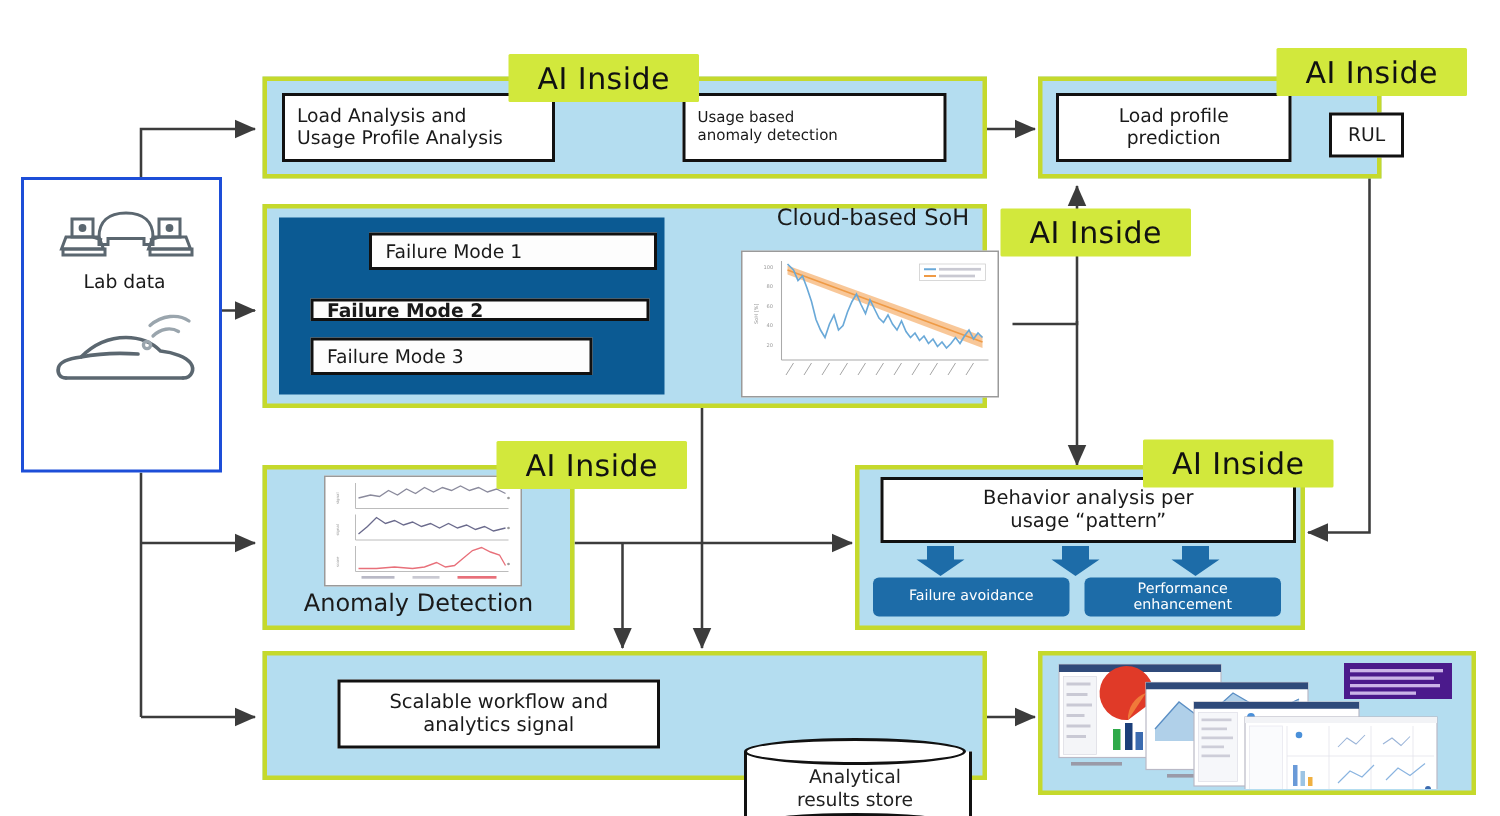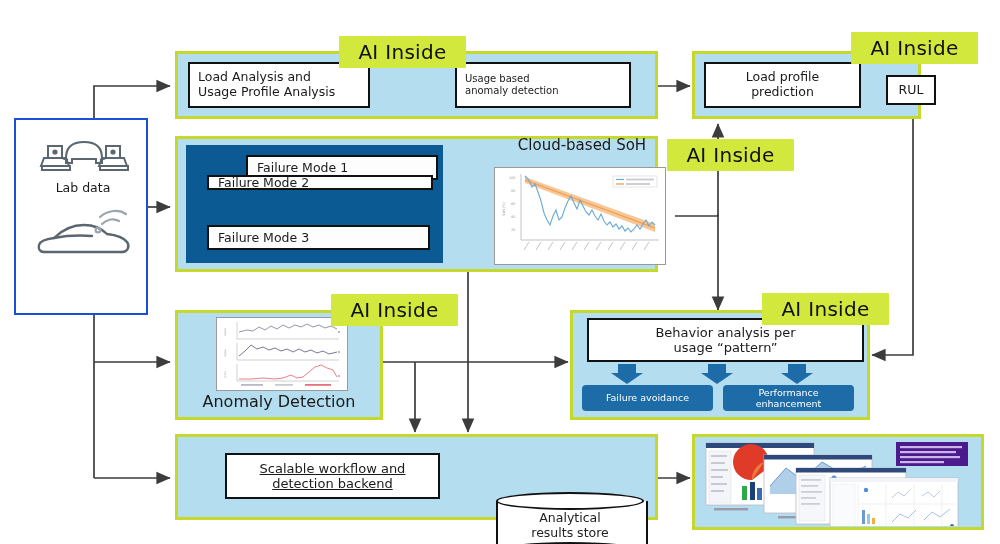"Failure Mode 2" div.abs { font-weight: none -> bold; top: 175px -> 199px }
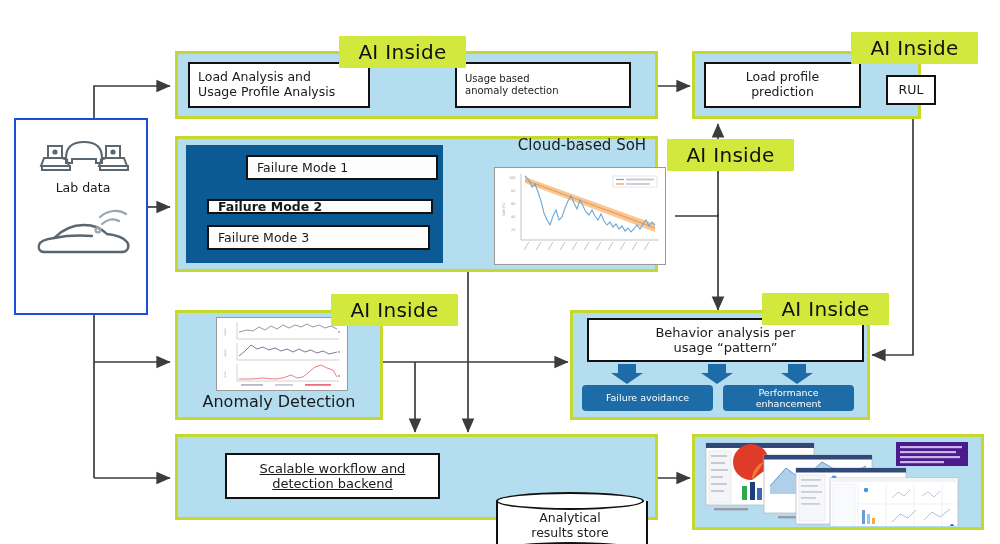"Failure Mode 3" div.abs { width: 223px -> 188px }
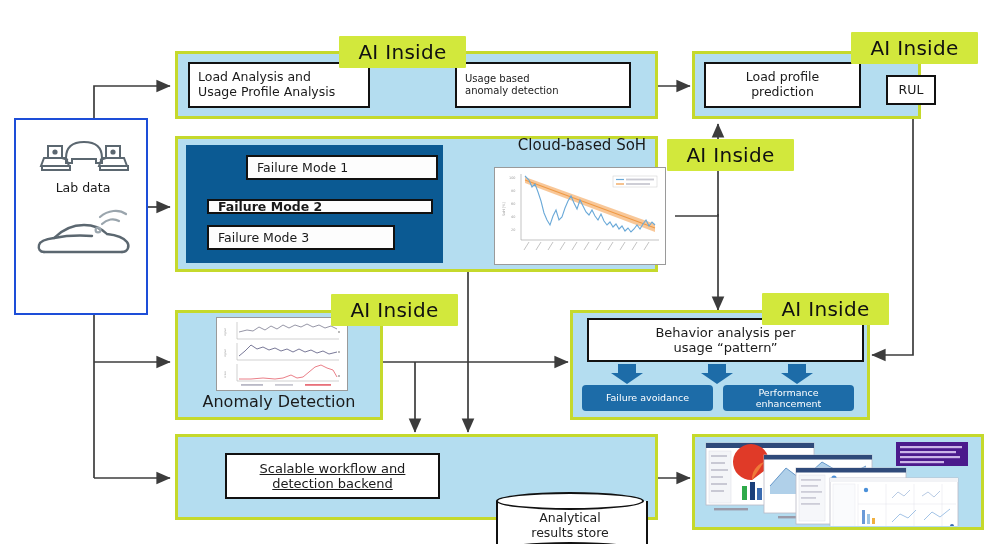"Scalable workflow and" div.abs { text-decoration: underline -> none }
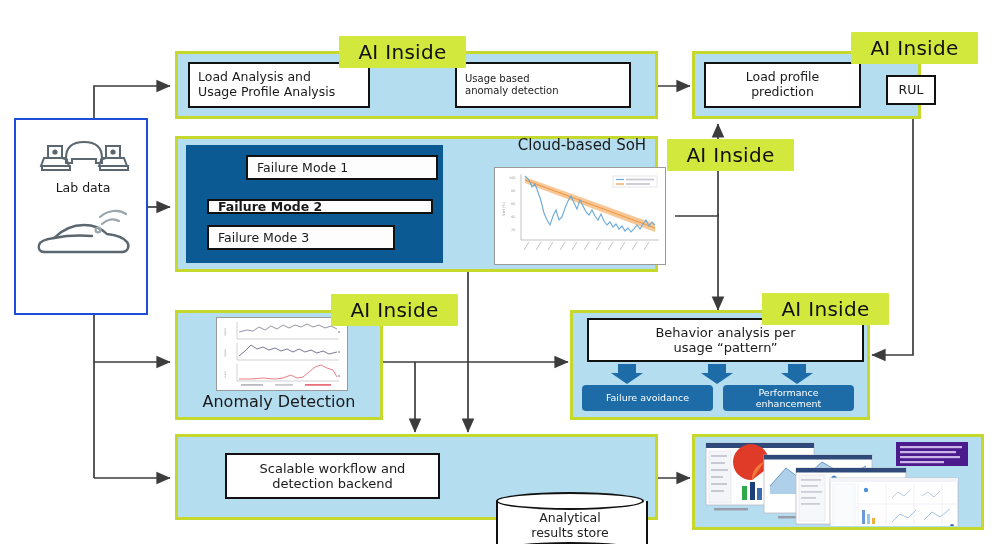"detection backend" span { text: detection backend -> analytics signal }
